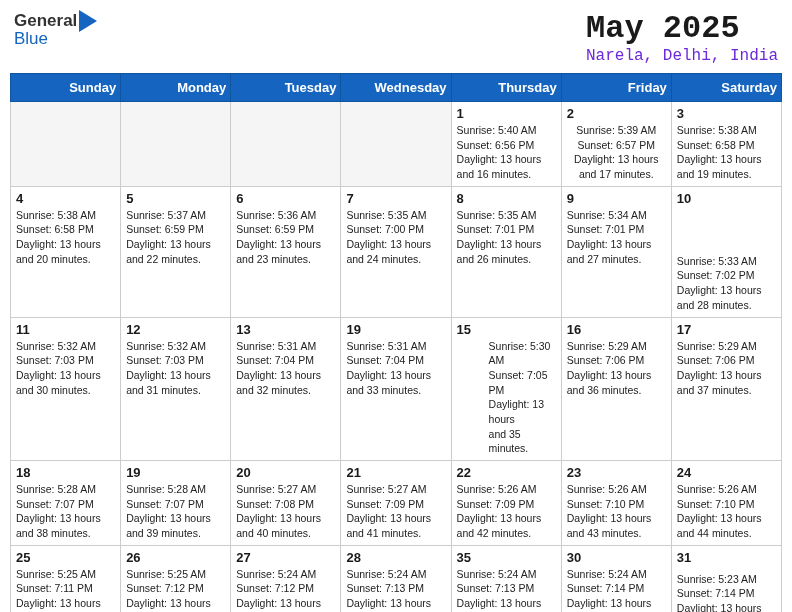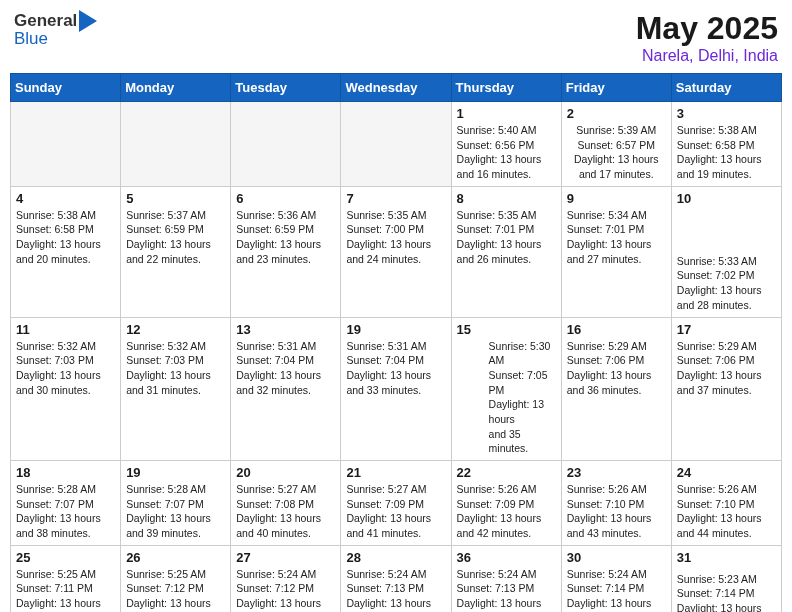"May 2025" .title-block { font-family: none -> Liberation Mono, monospace; text-align: right -> left }
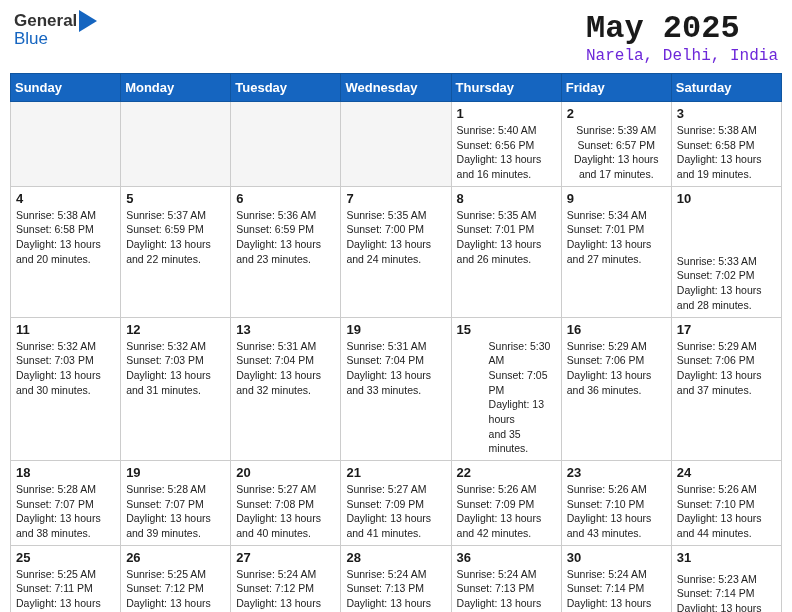"Sunday" .calendar th { text-align: left -> right }
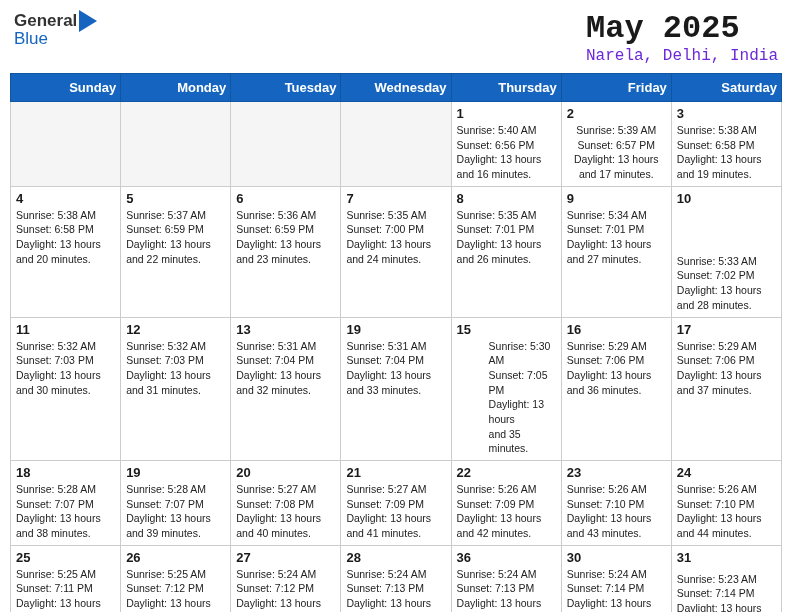"36" span.day-num { text: 36 -> 35 }
